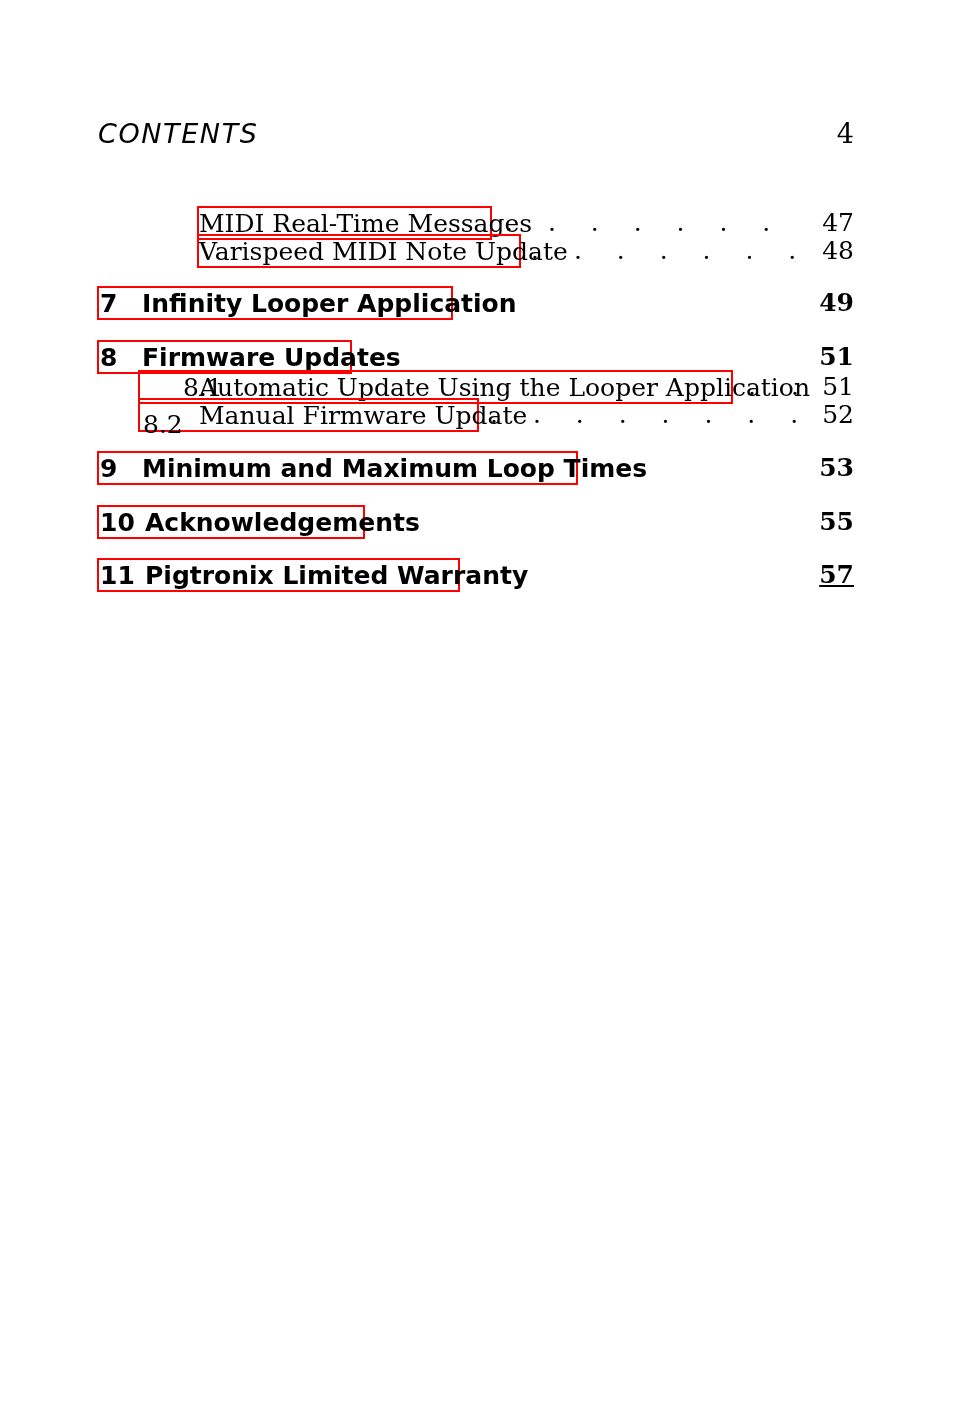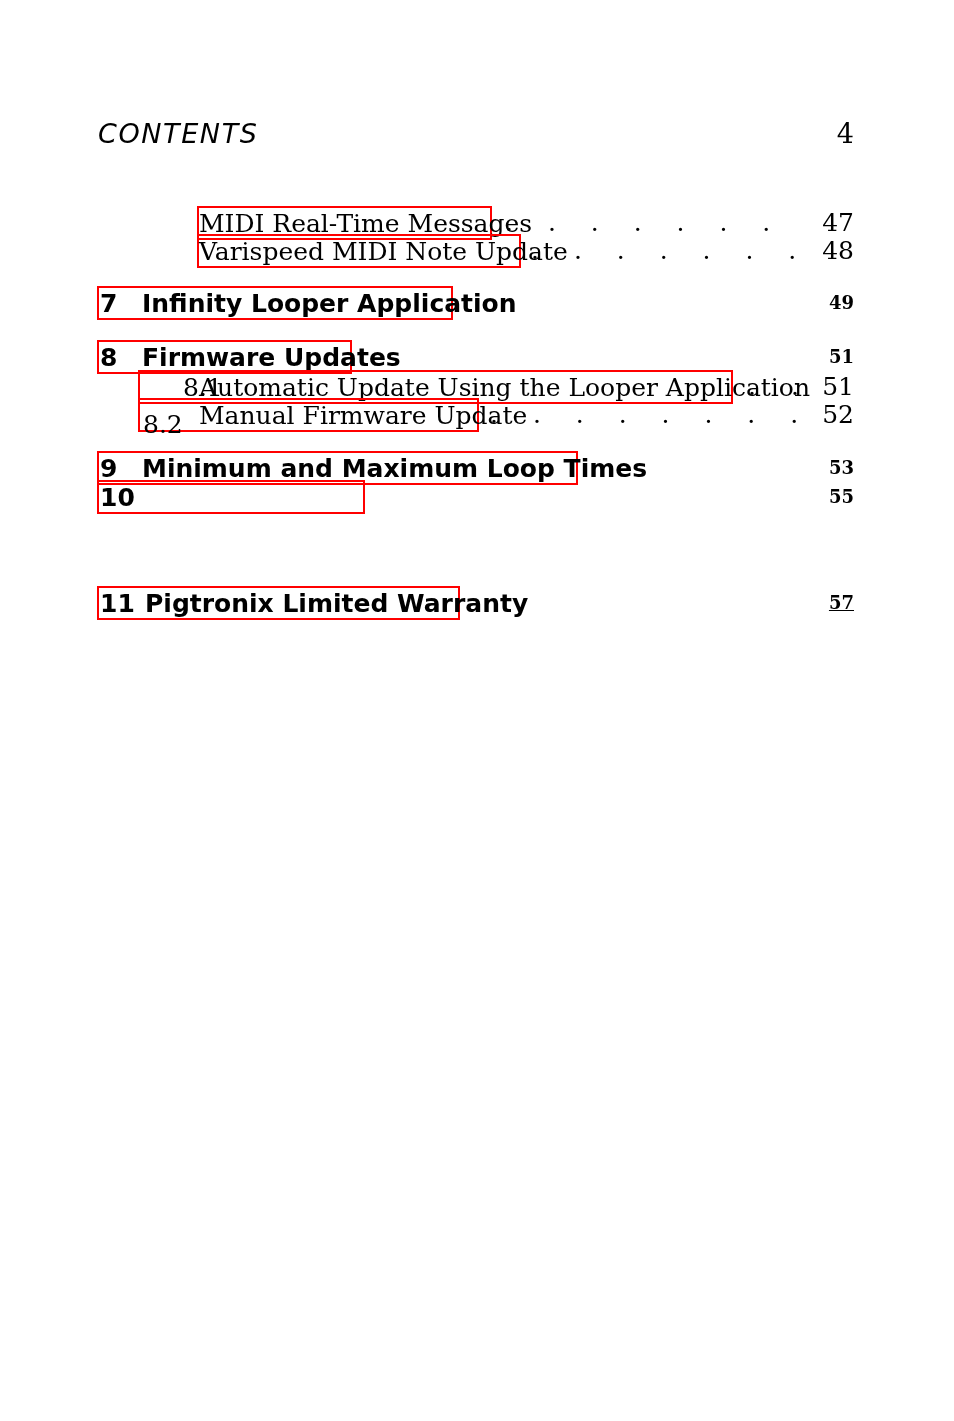"49" .lvl-chapter .pageno { font-size: 18px -> 25px }
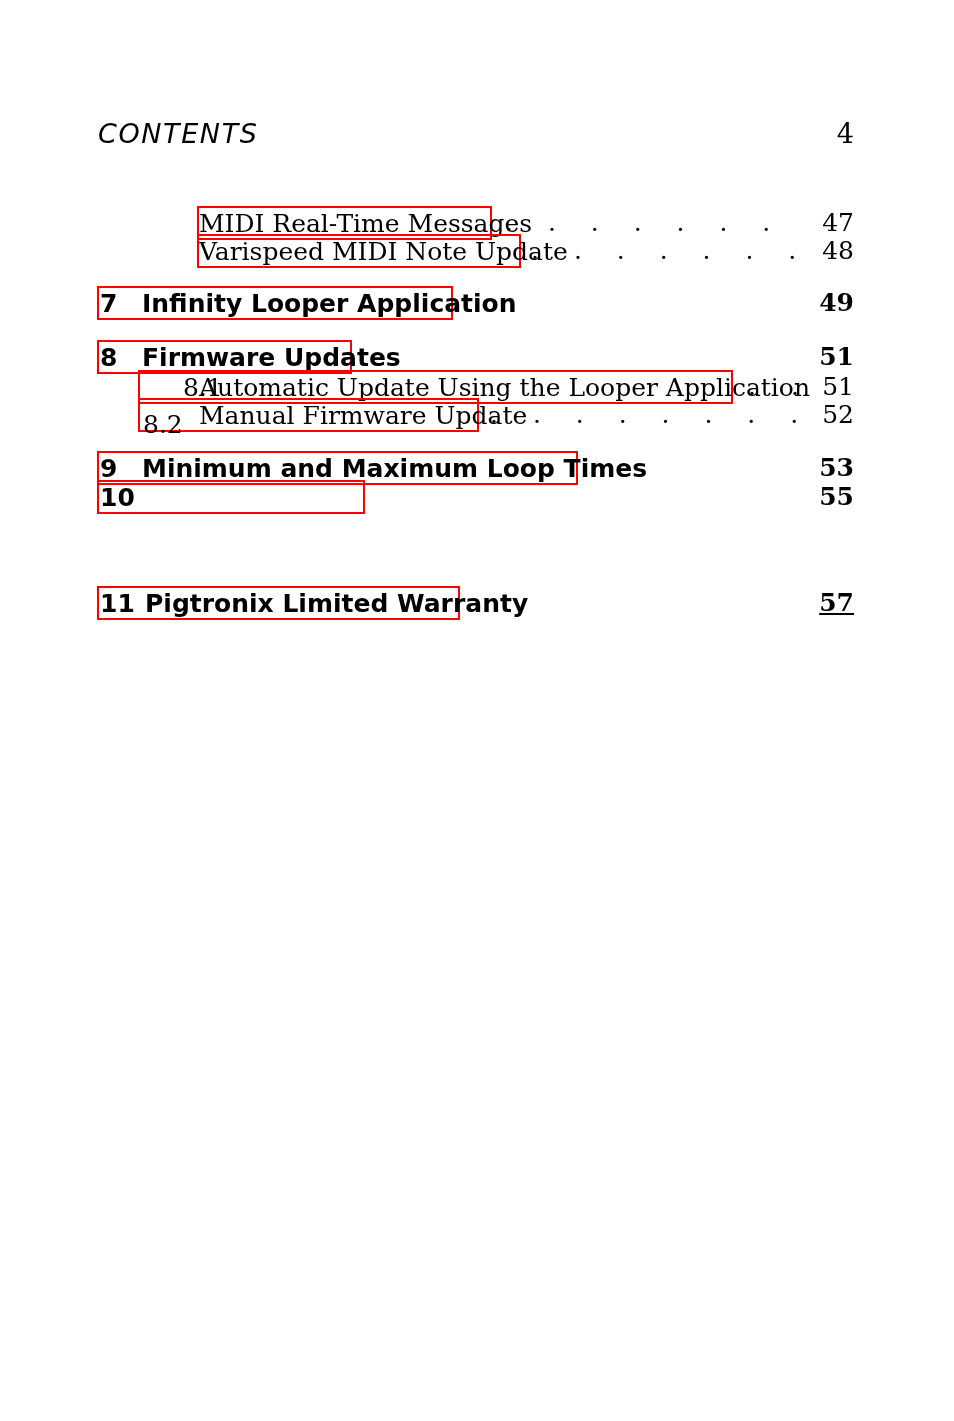"10" div.row { top: 480px -> 505px }
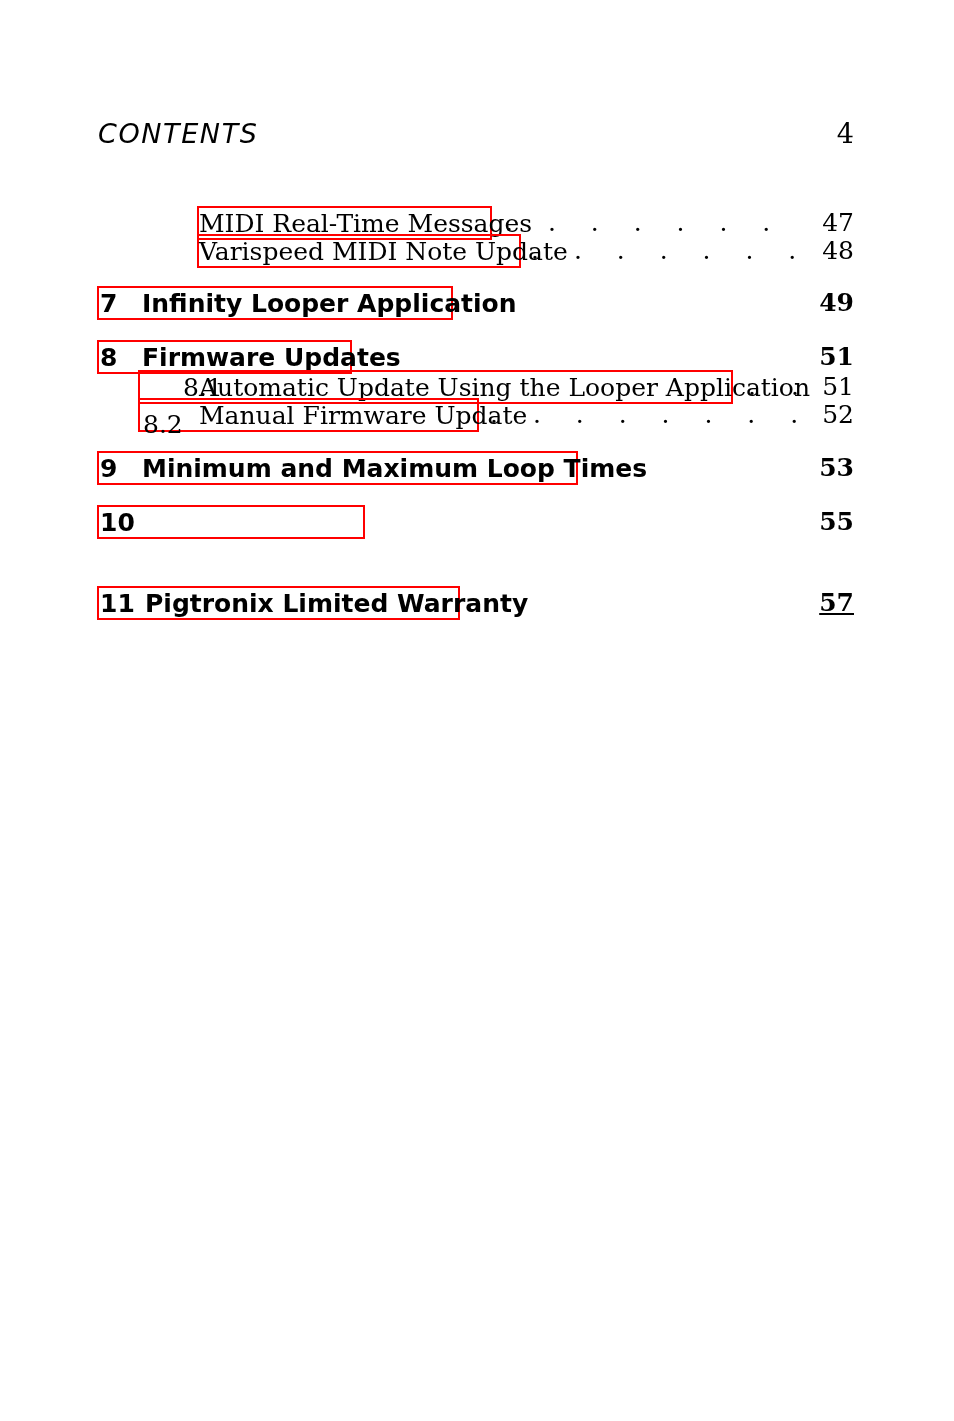"Acknowledgements" span.title { html: none -> <span>Acknowledgements</span> }
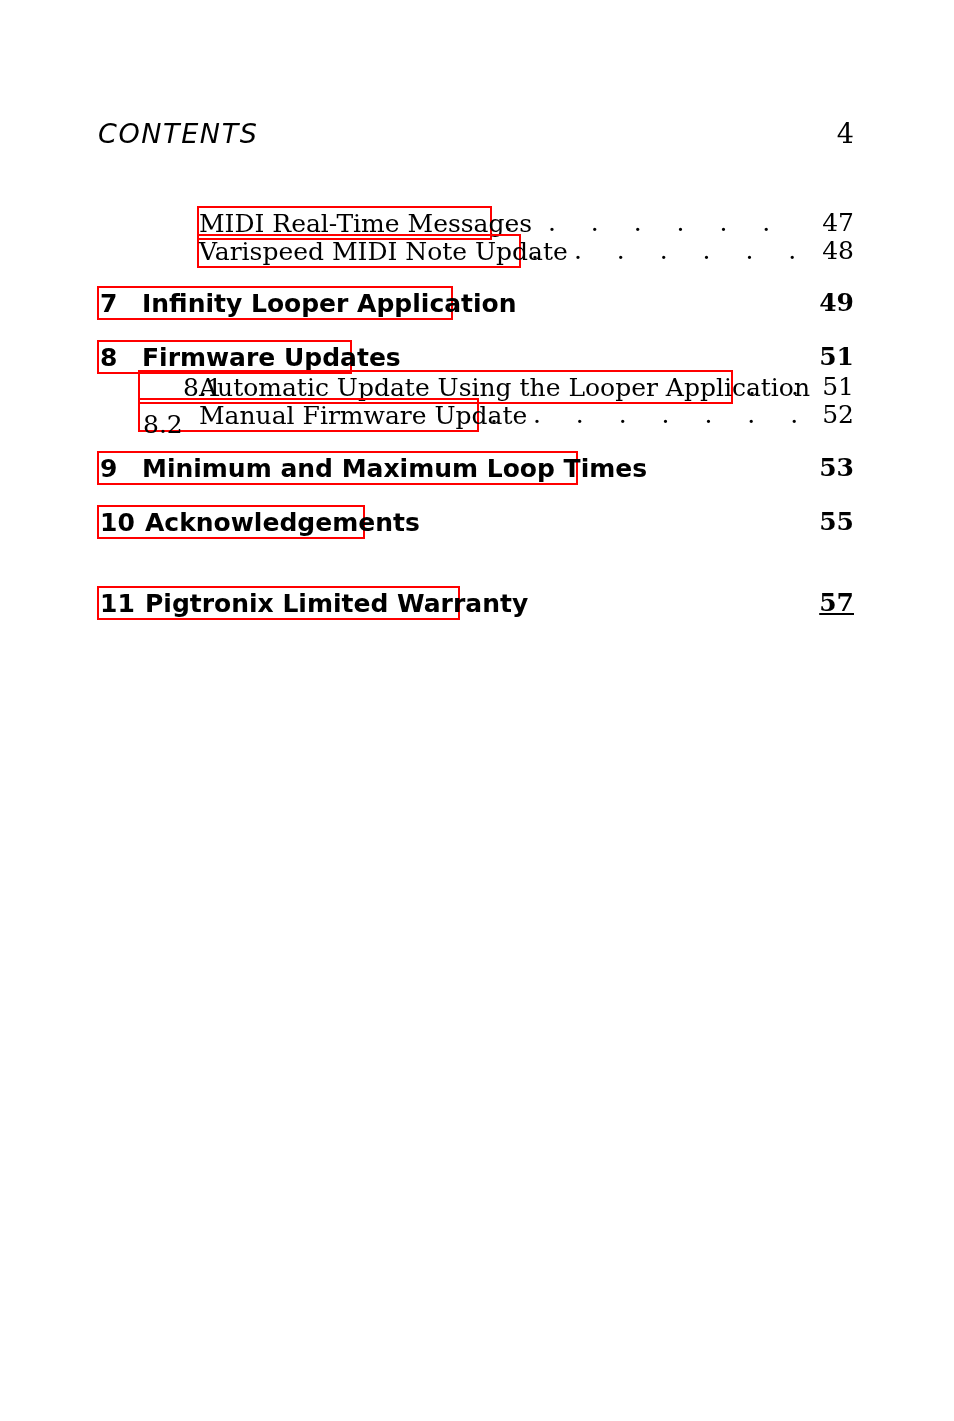"11" div.row { margin-top: 28px -> none }
